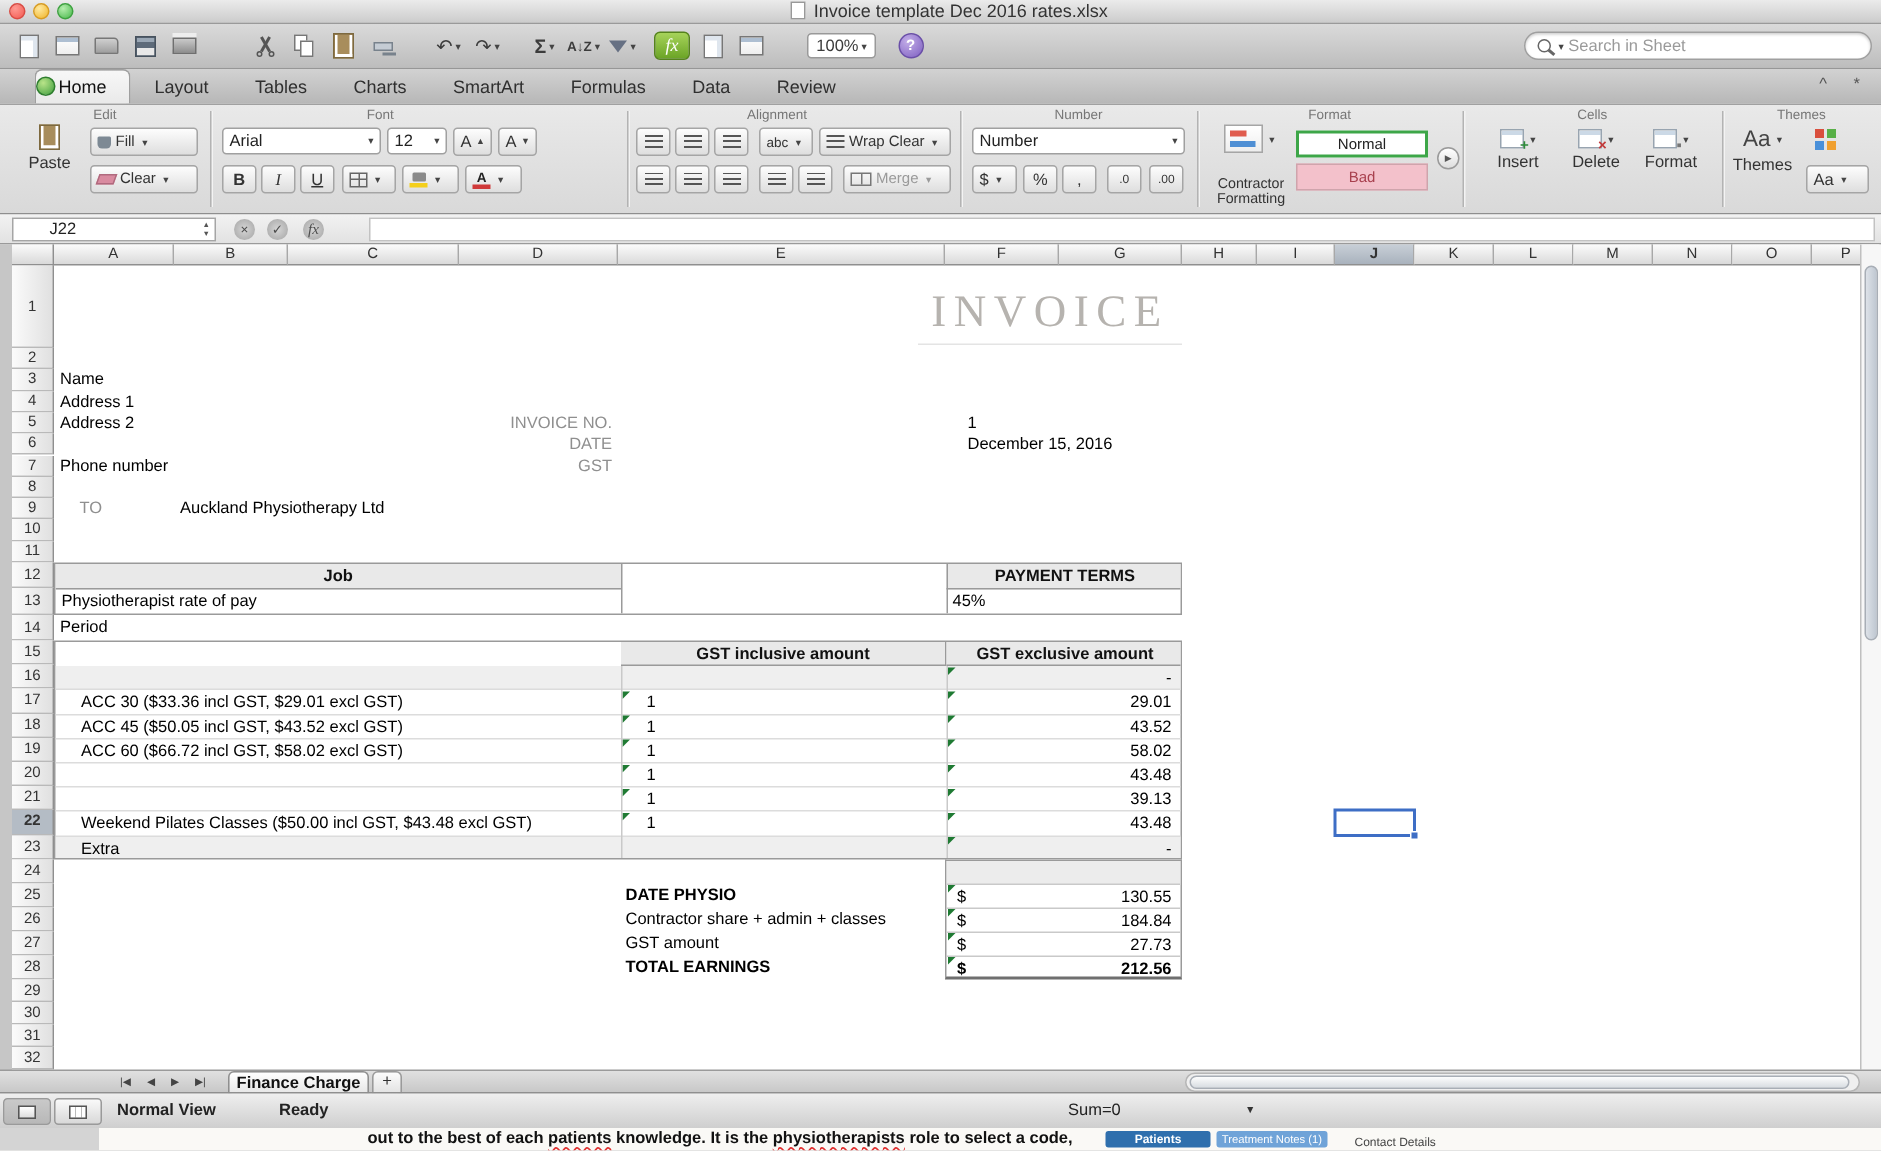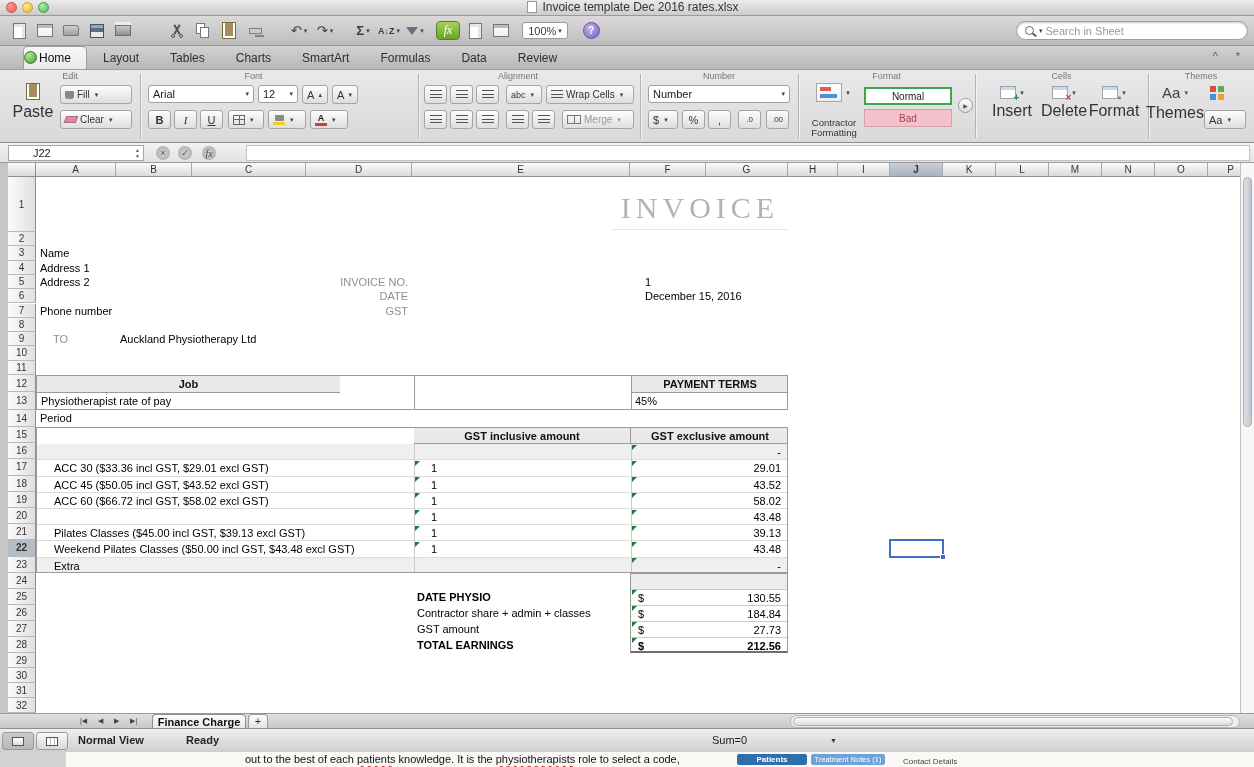"100%" span.tb { margin-left: 10px -> 26px }
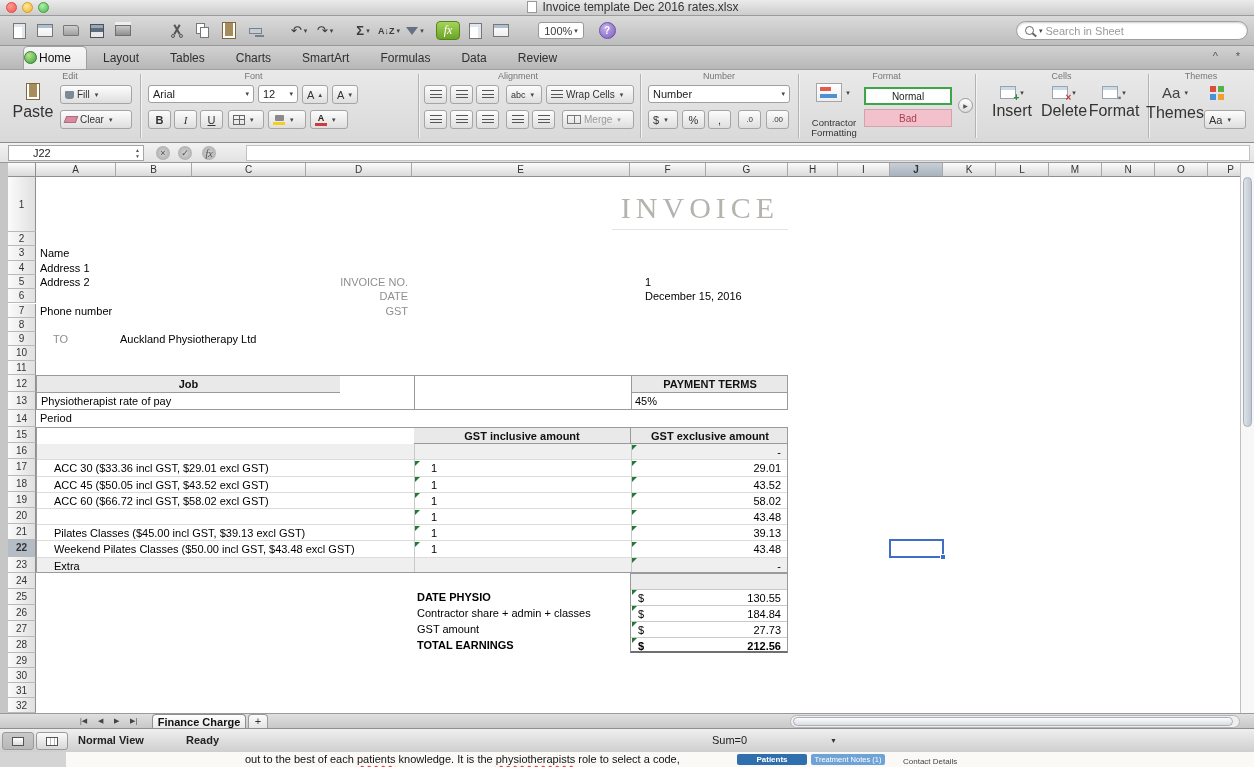"Wrap Cells" span.btxt { text: Cells -> Clear }
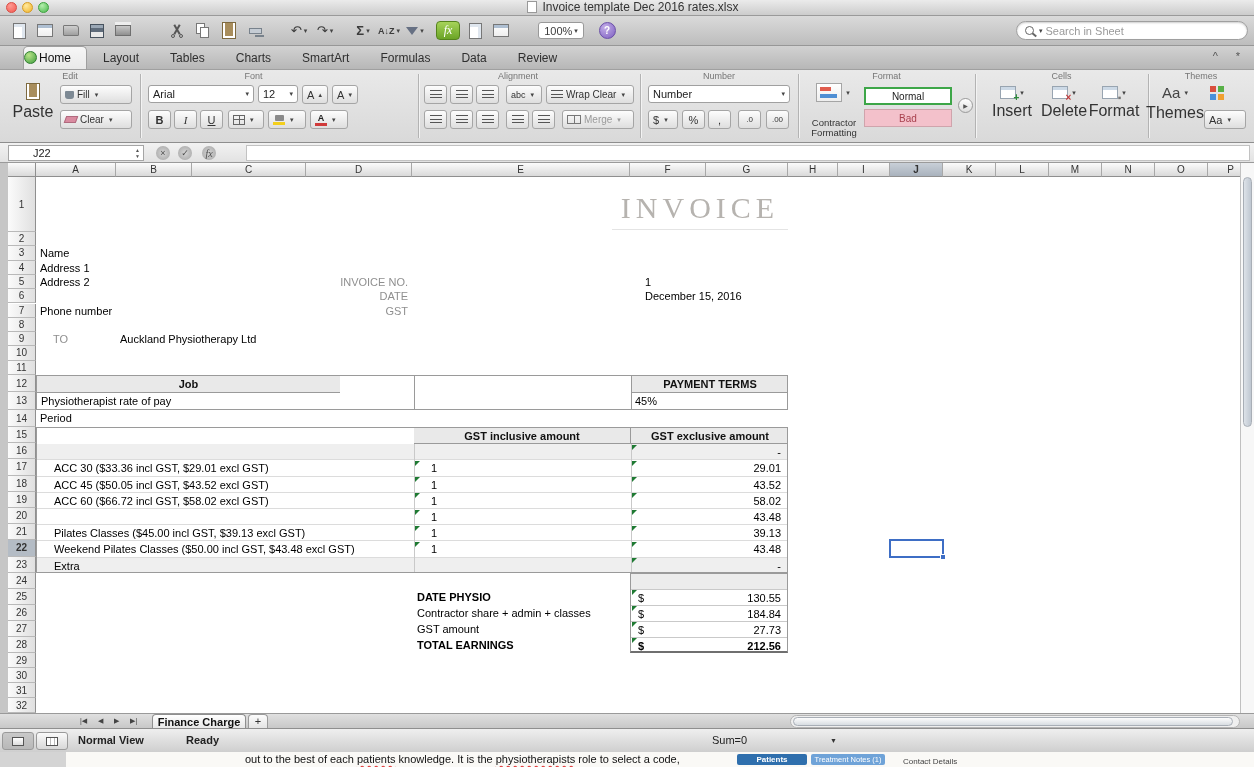"Paste" .cap { font-size: 16px -> 11px }
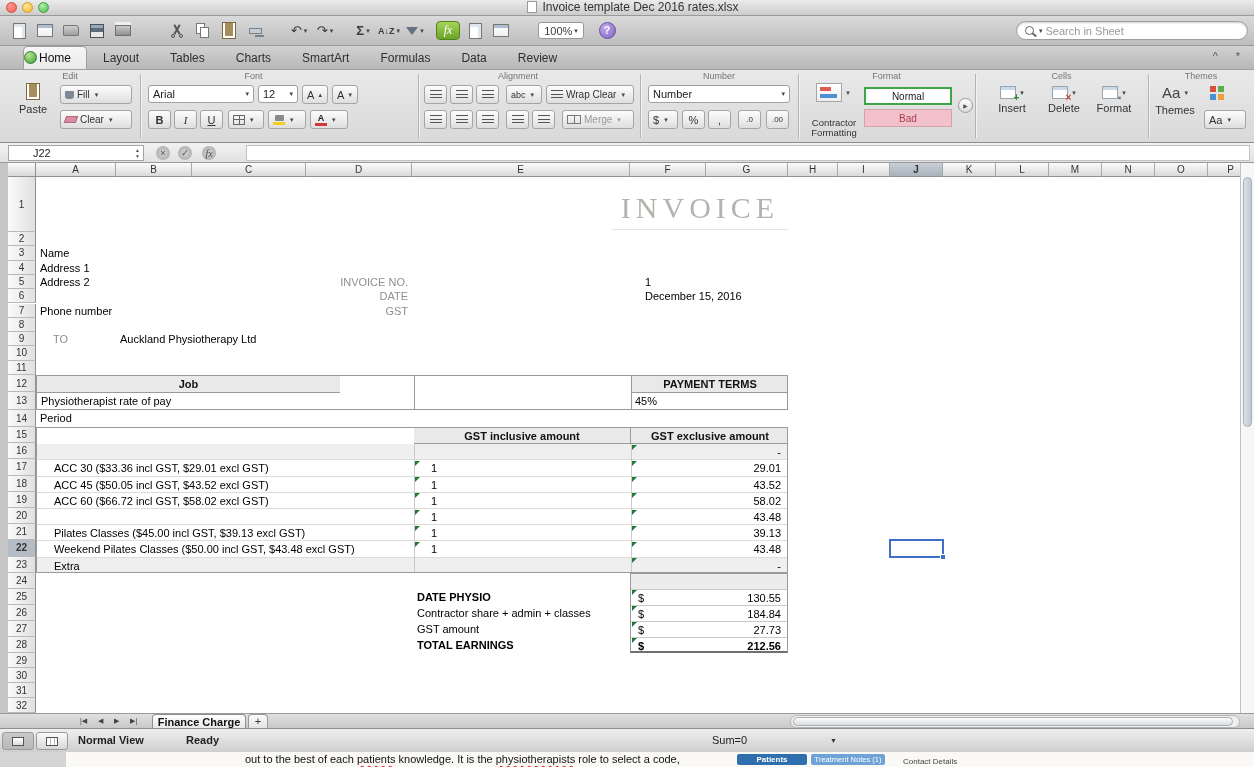"Job" .jb-a { width: 303px -> 377px }
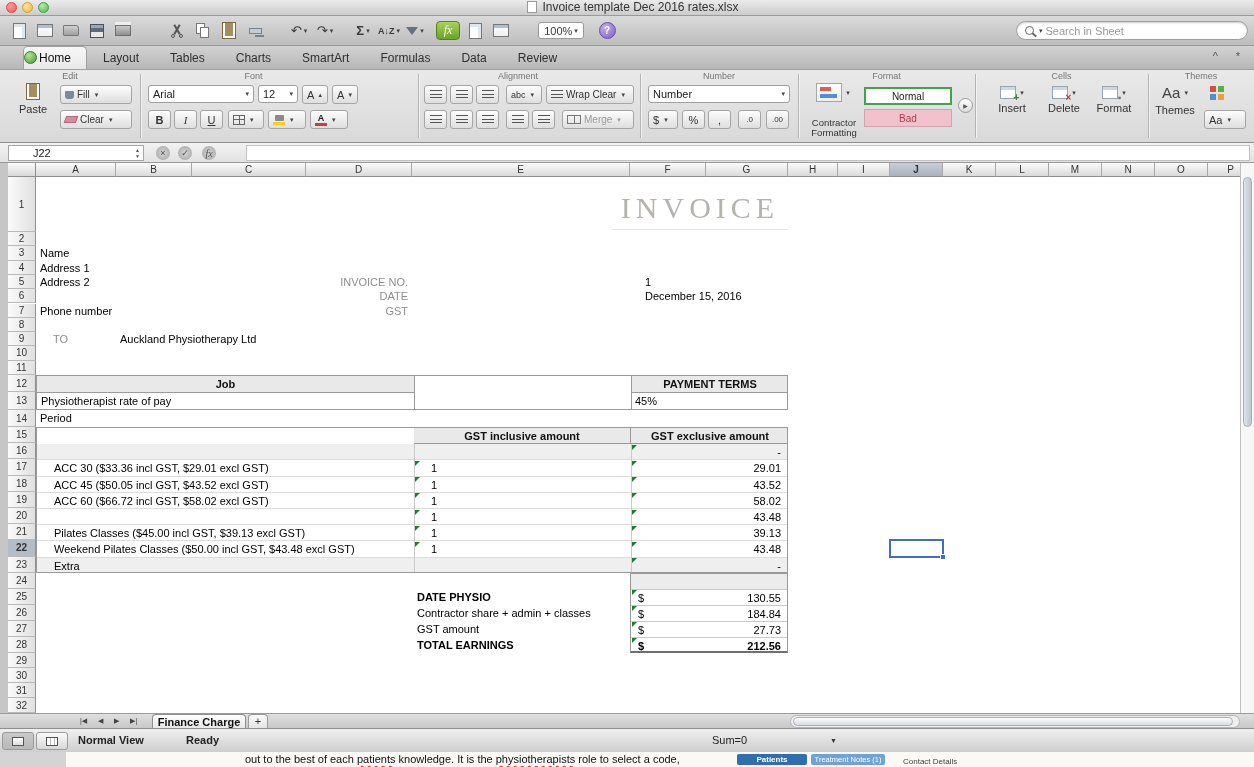"Pilates Classes ($45.00 incl GST," div.c-desc { html: <div>Pilates Classes ($45.00 incl GST, $39.13 excl GST)</div> -> none }
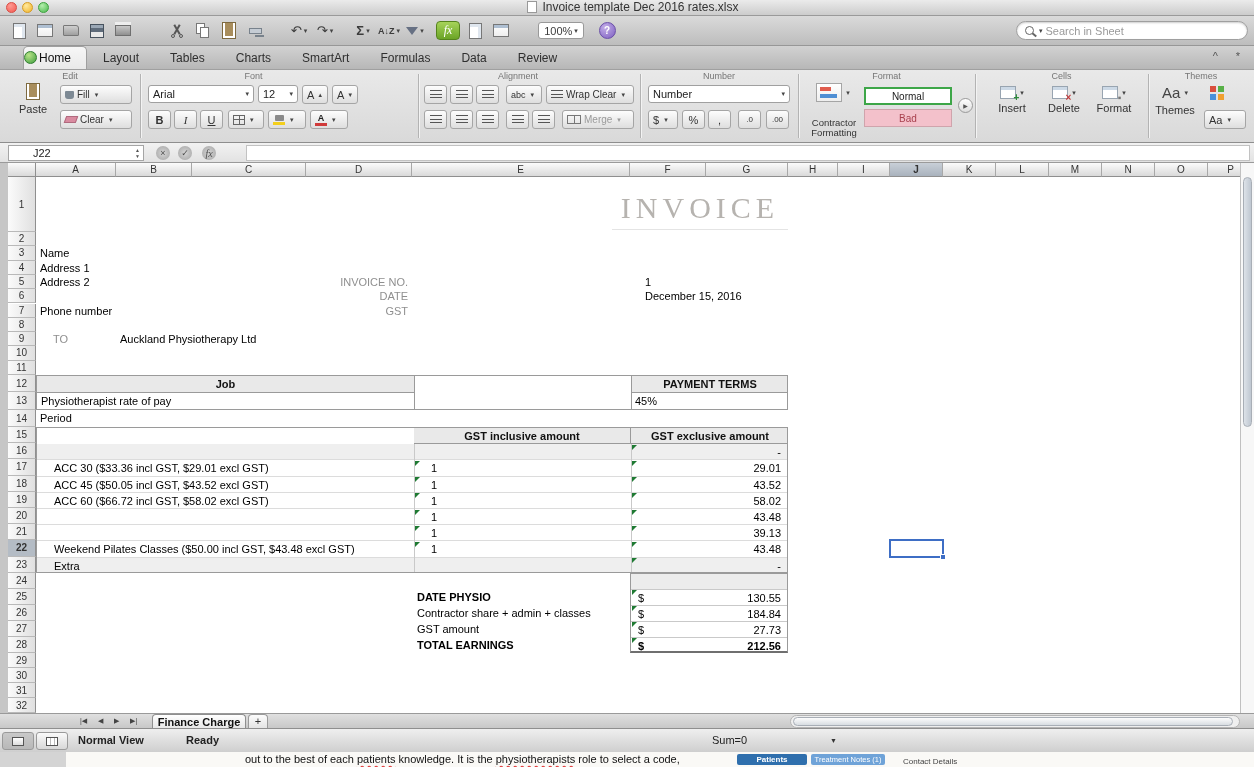"out to the best of" .bg-text { font-weight: normal -> bold }
